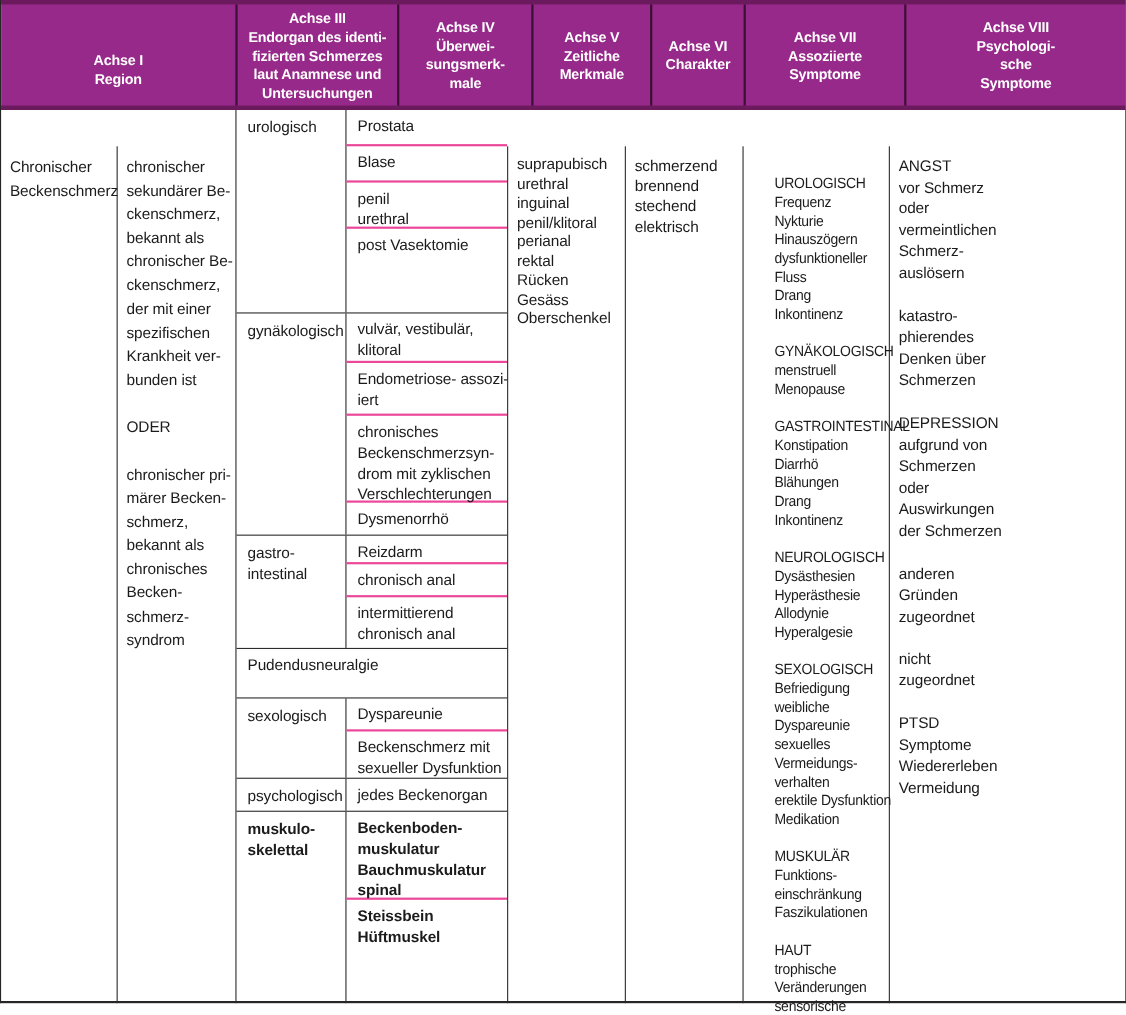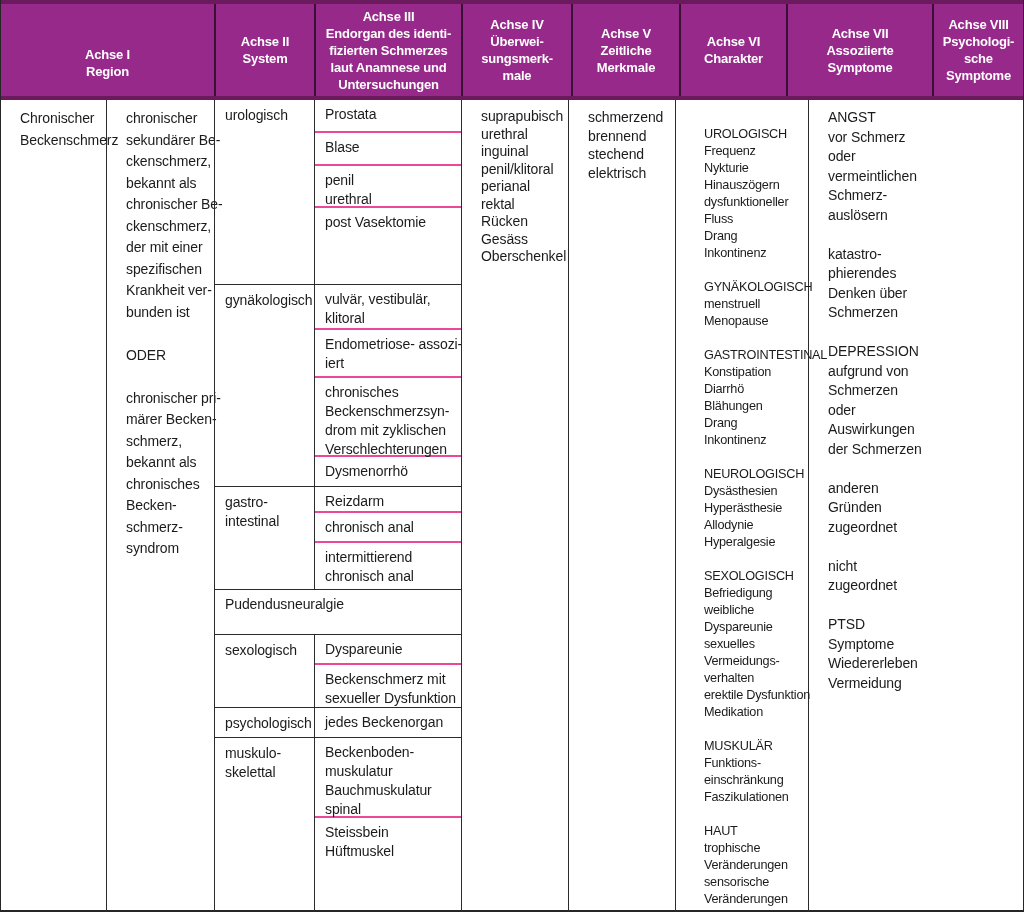"Achse IV" div.hcell { width: 110px -> 122px }
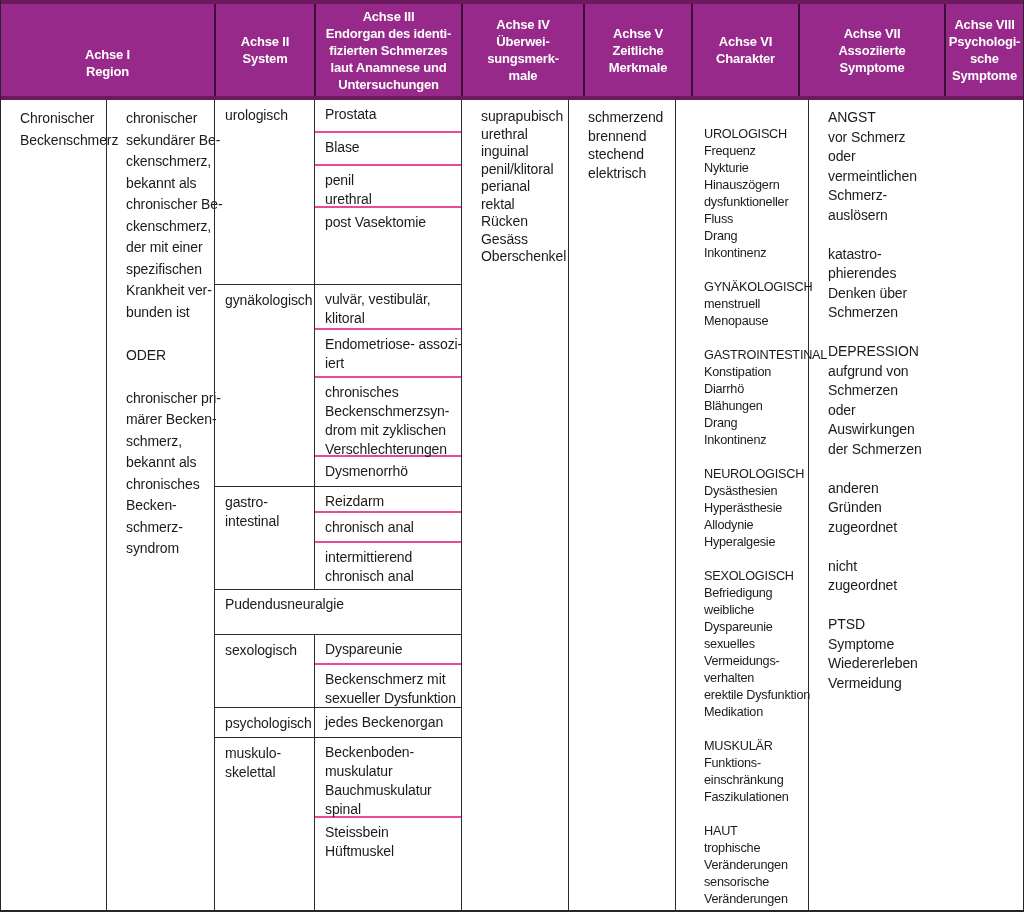"Achse II" div.hcell { html: <div>Achse II System</div> -> none }
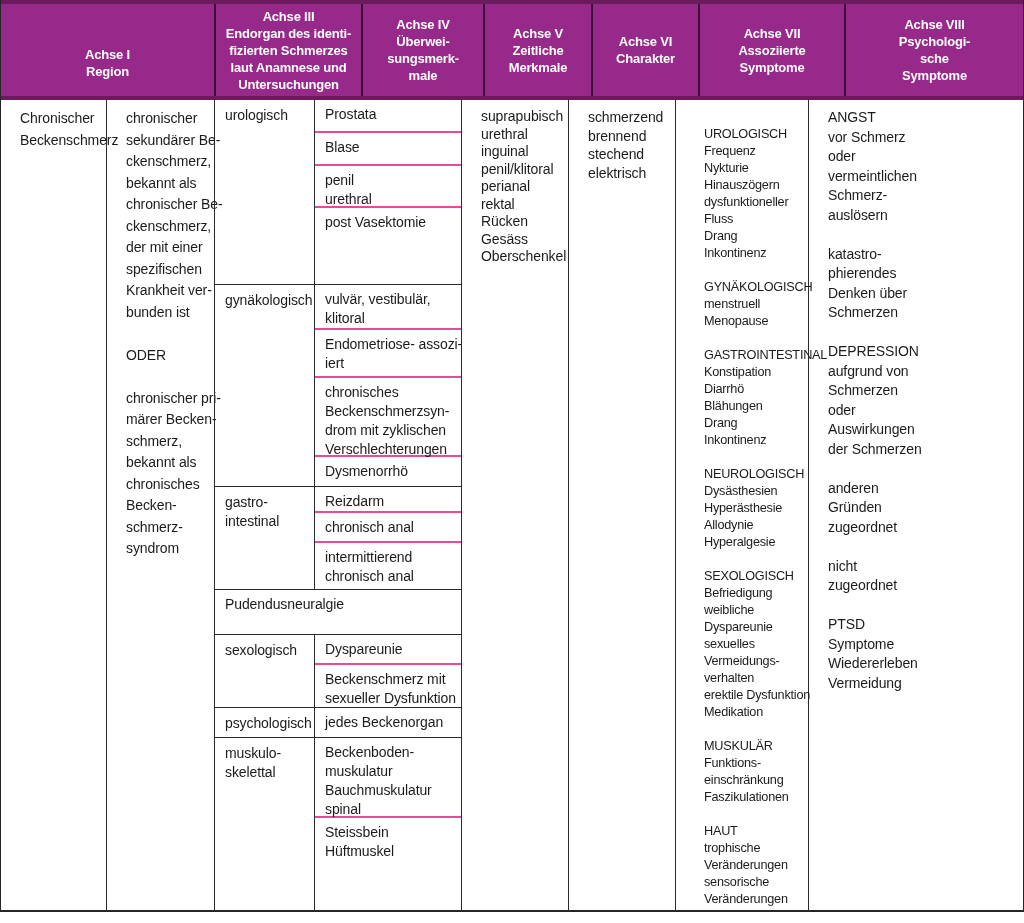"Achse VI" div.hcell { width: 107px -> 85px }
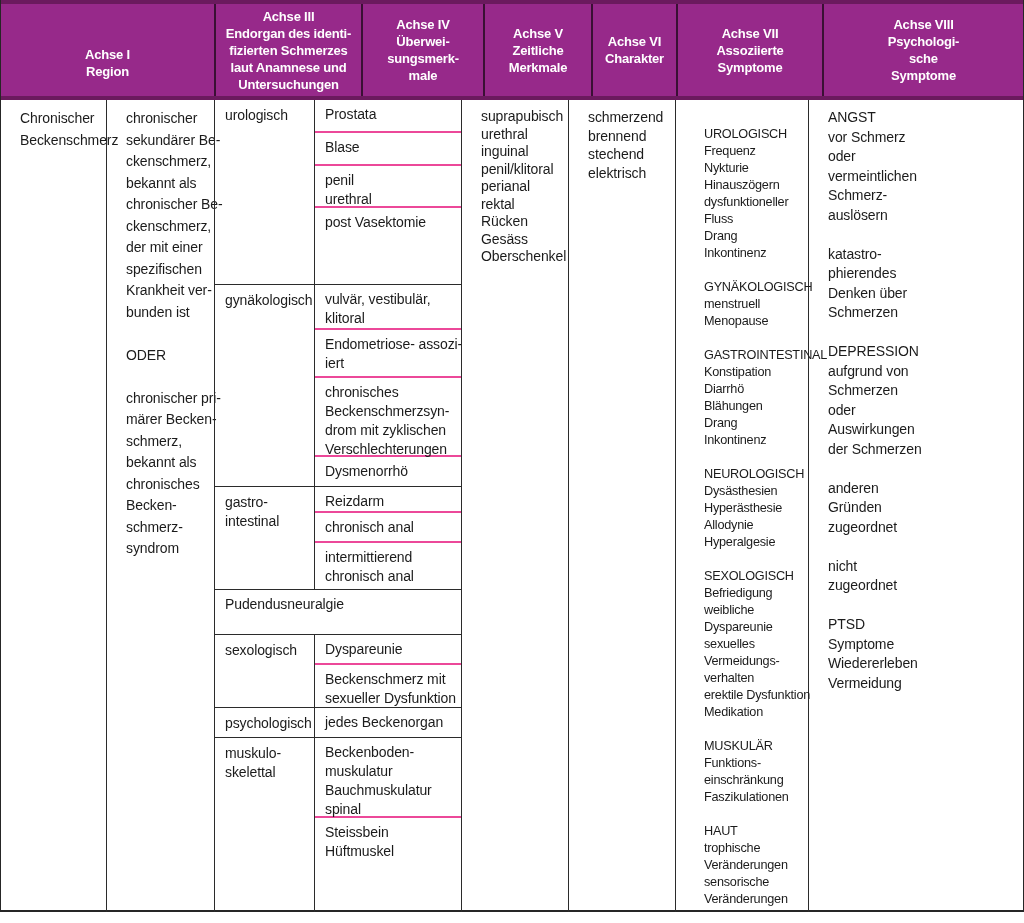"Chronischer" .bcell { margin-top: none -> 33px; padding: 8px 3px 0 19px -> 8px 3px 0 8px }
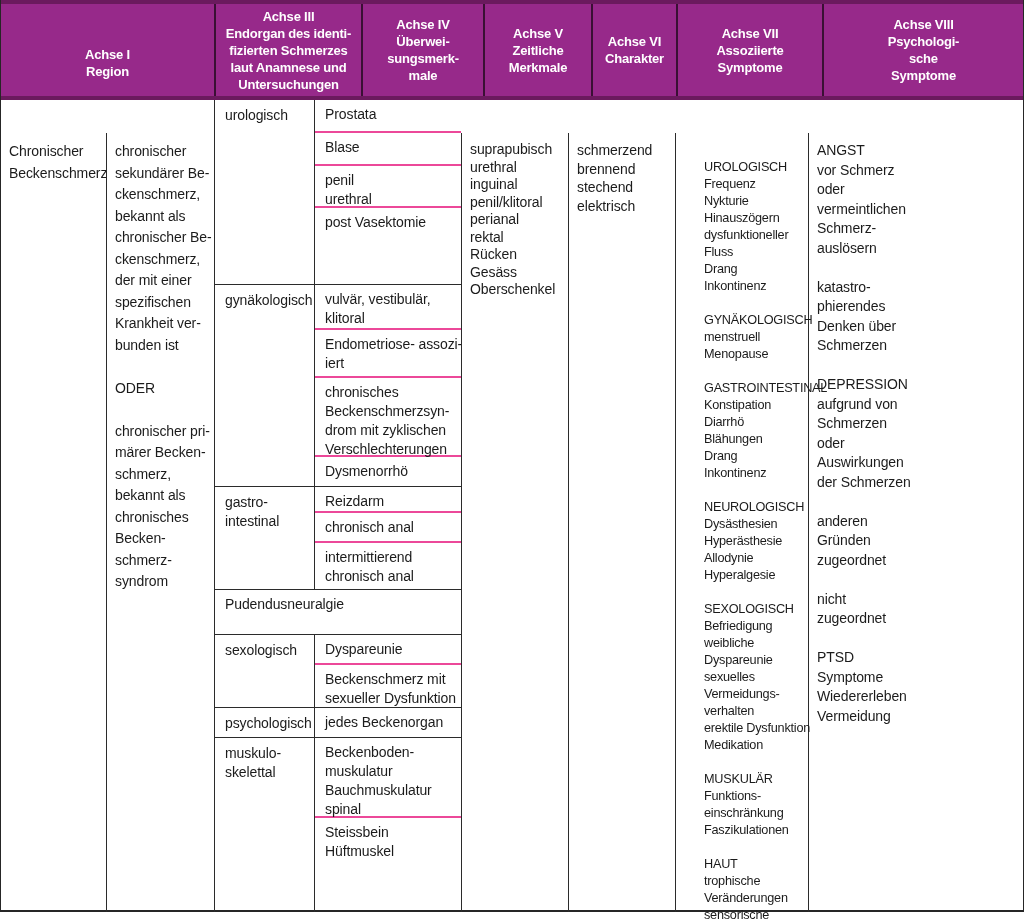"muskulo-" .group:last-child { font-weight: none -> bold }
